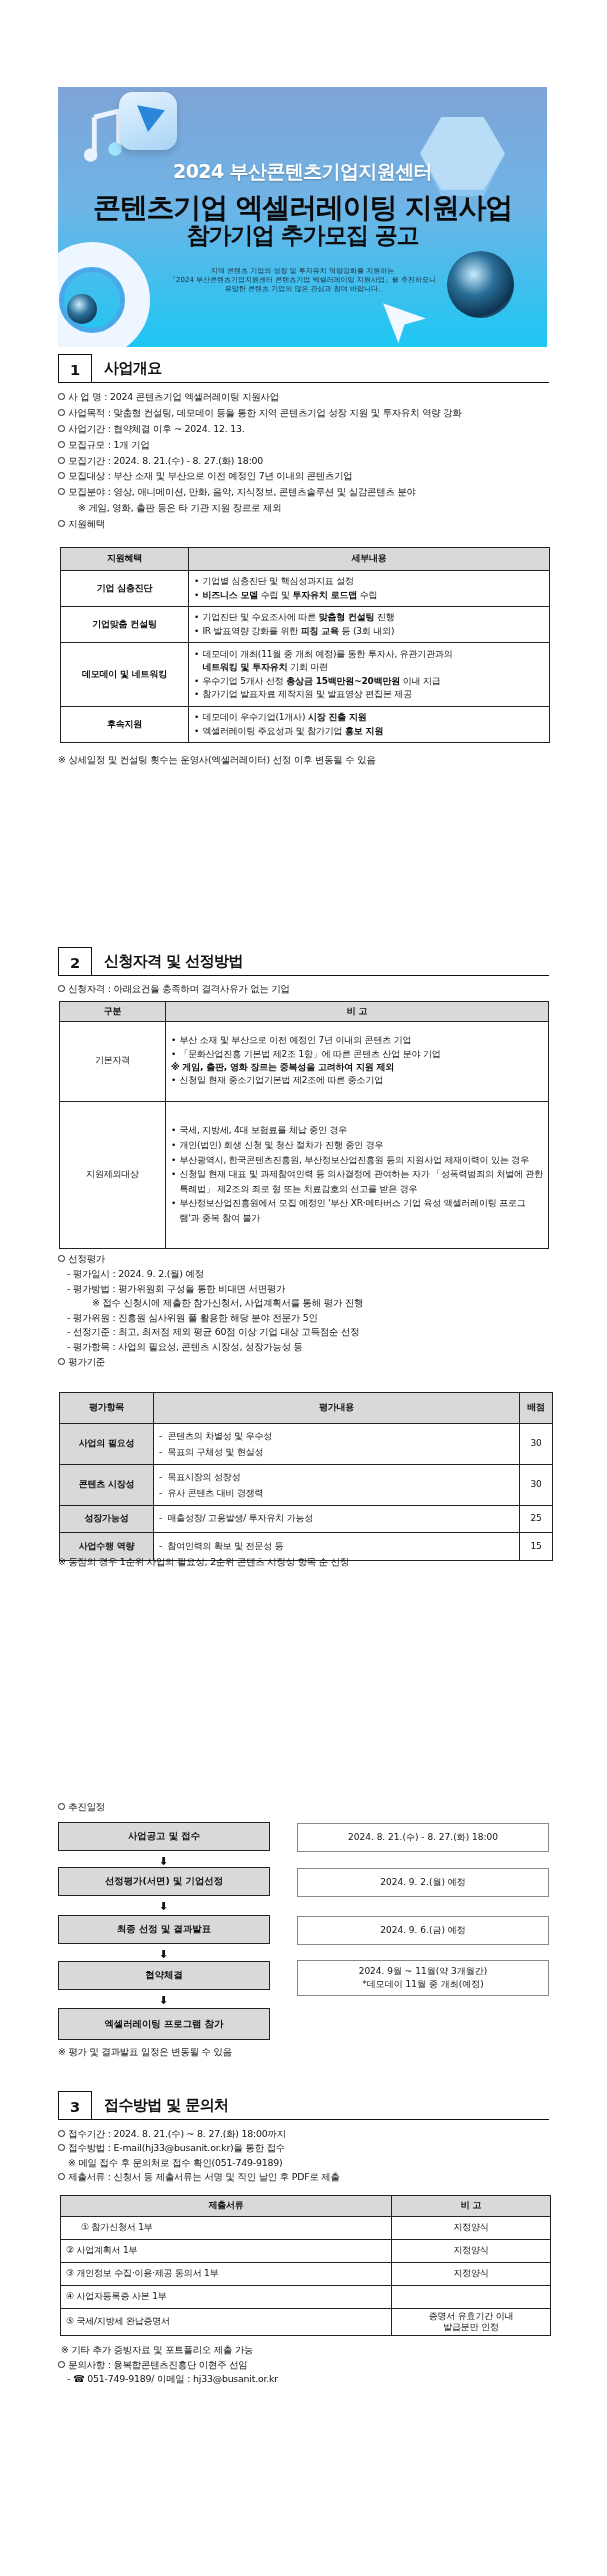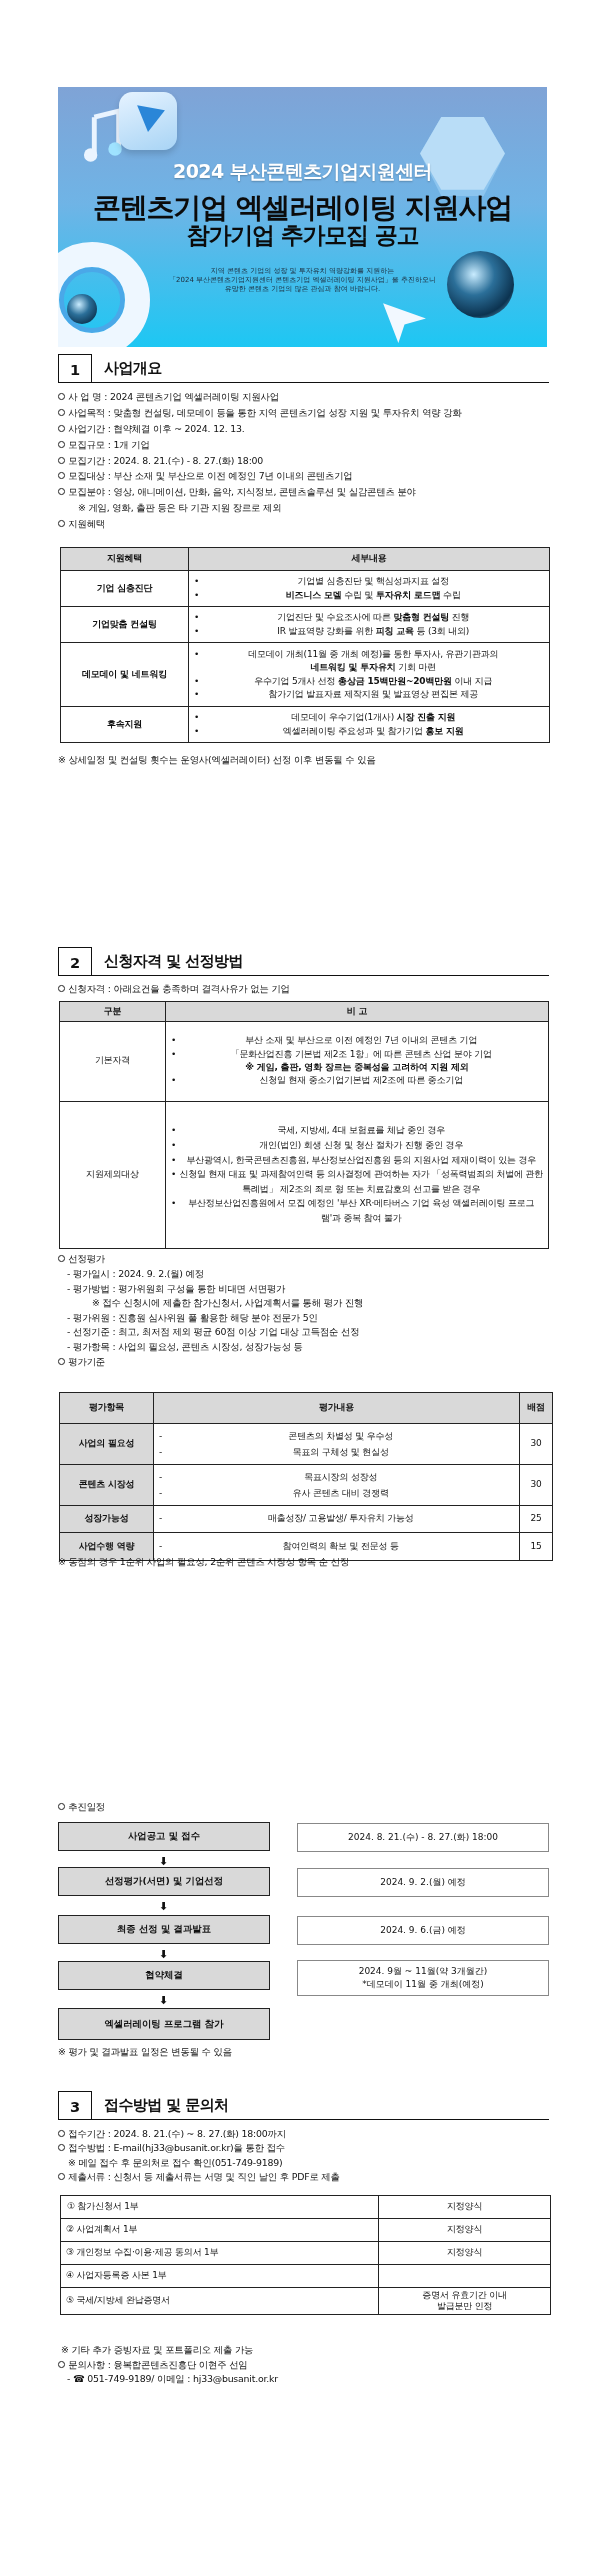"기업별 심층진단 및 핵심성과지표 설정" td li { text-align: center -> none }
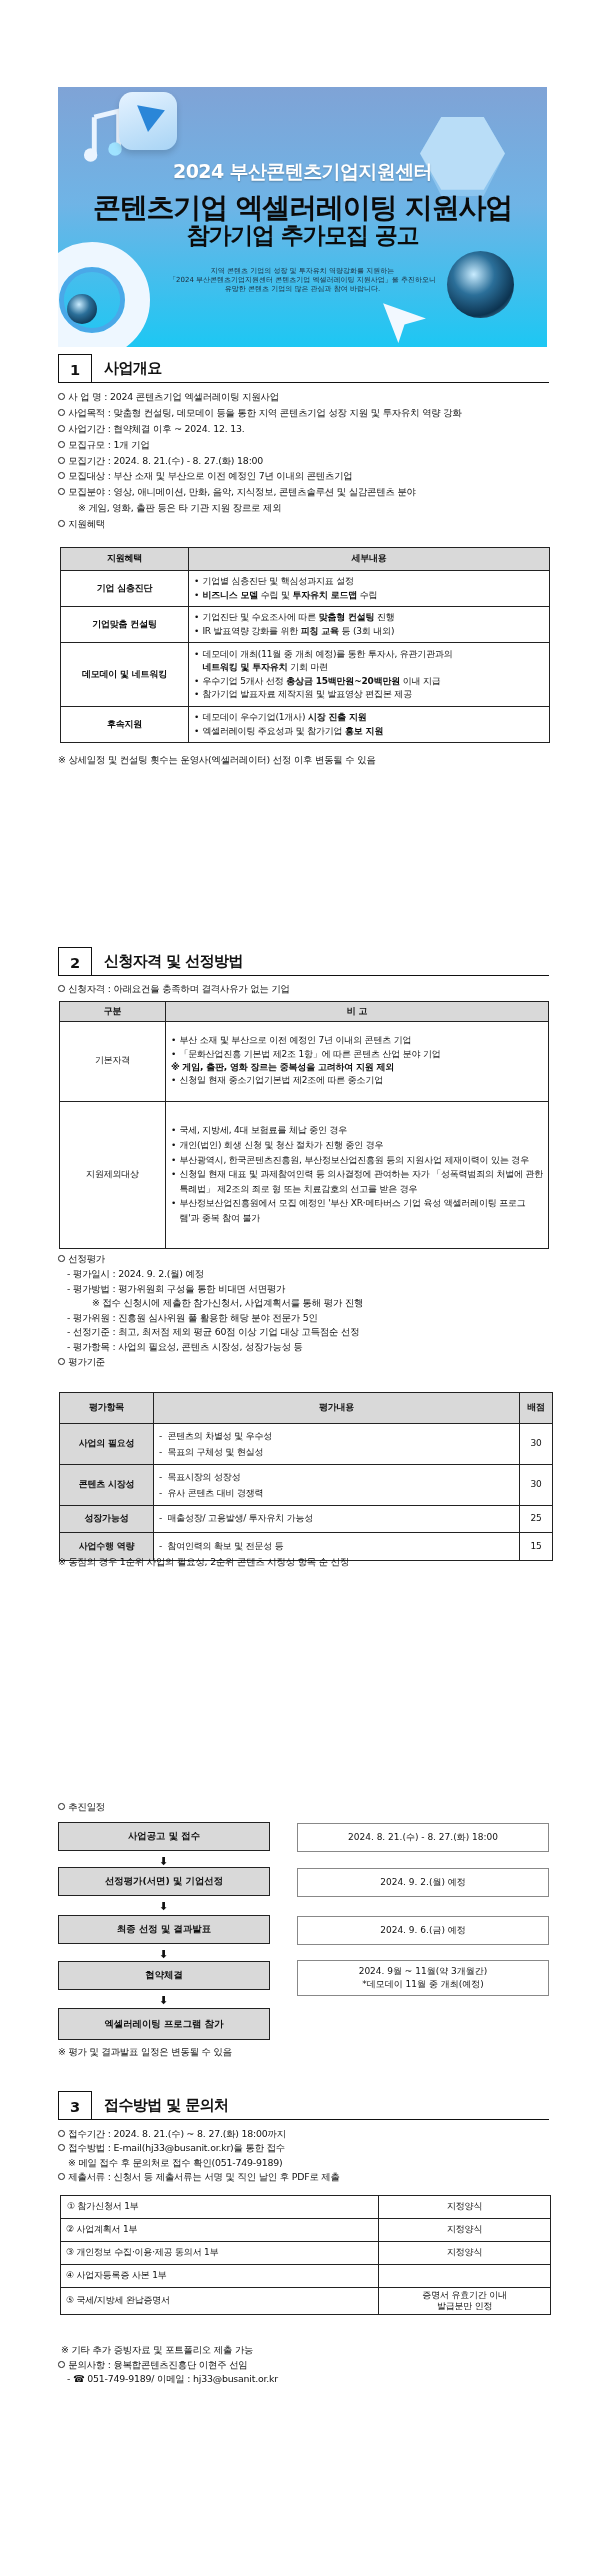"제출서류" tr { html: none -> <tr> <th>제출서류</th> <th>비 고</th> </tr> }
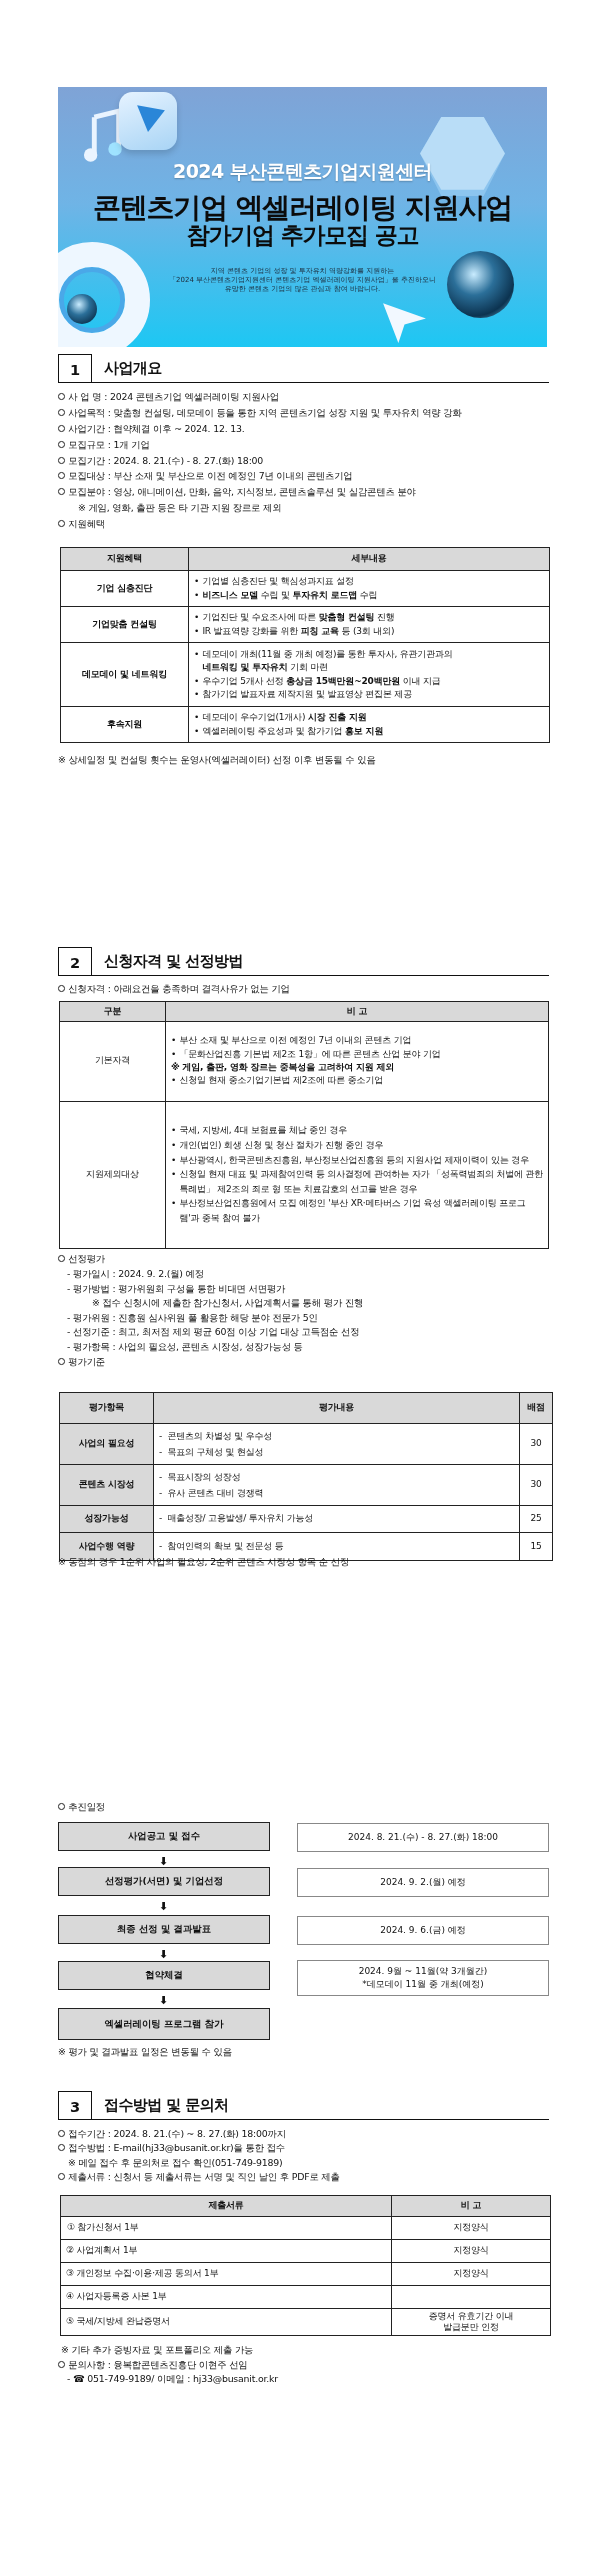"① 참가신청서 1부" td { padding-left: 6px -> 20px }
